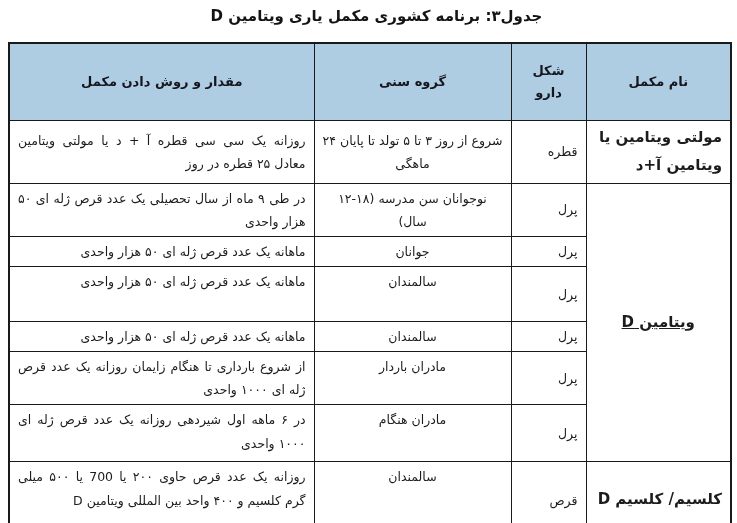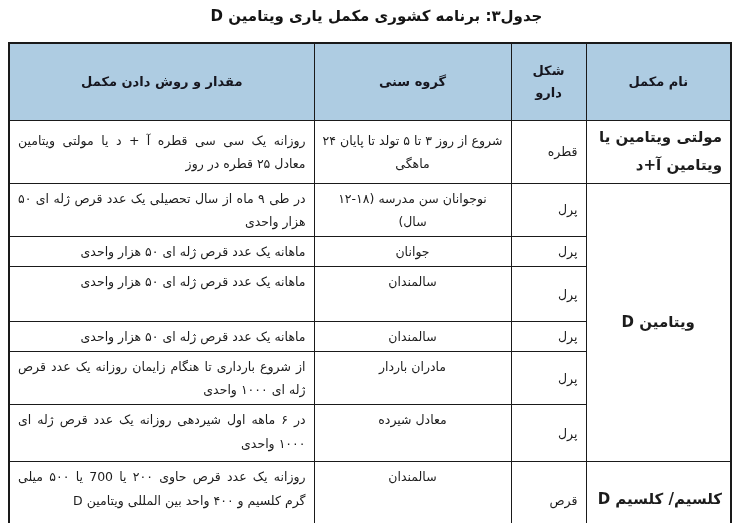"ویتامین D" td.c-name.center { text-decoration: none -> underline }
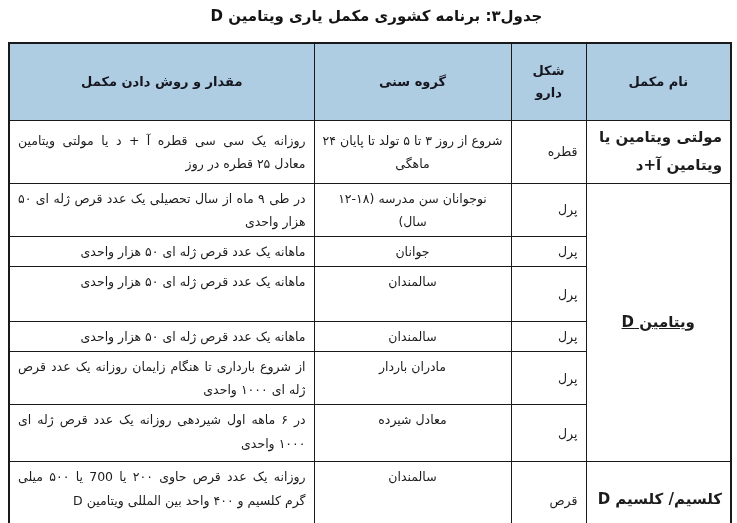"معادل شیرده" td.c-age { text: معادل شیرده -> مادران هنگام }
